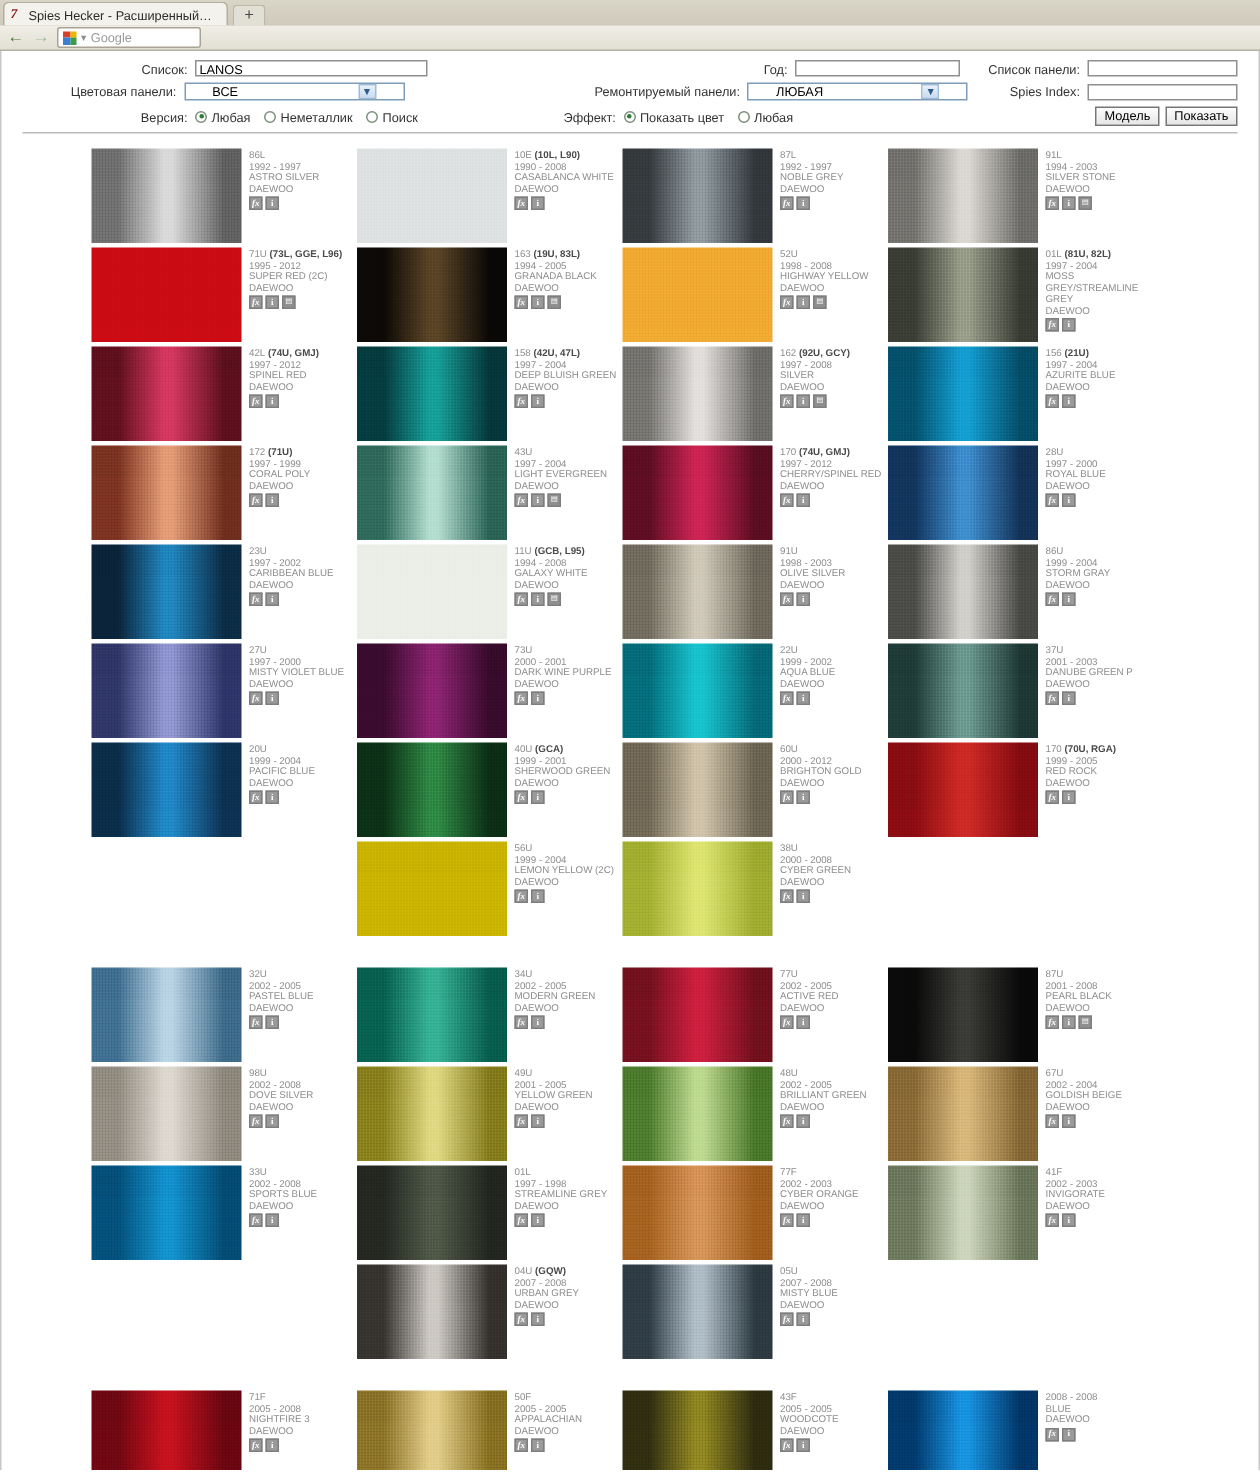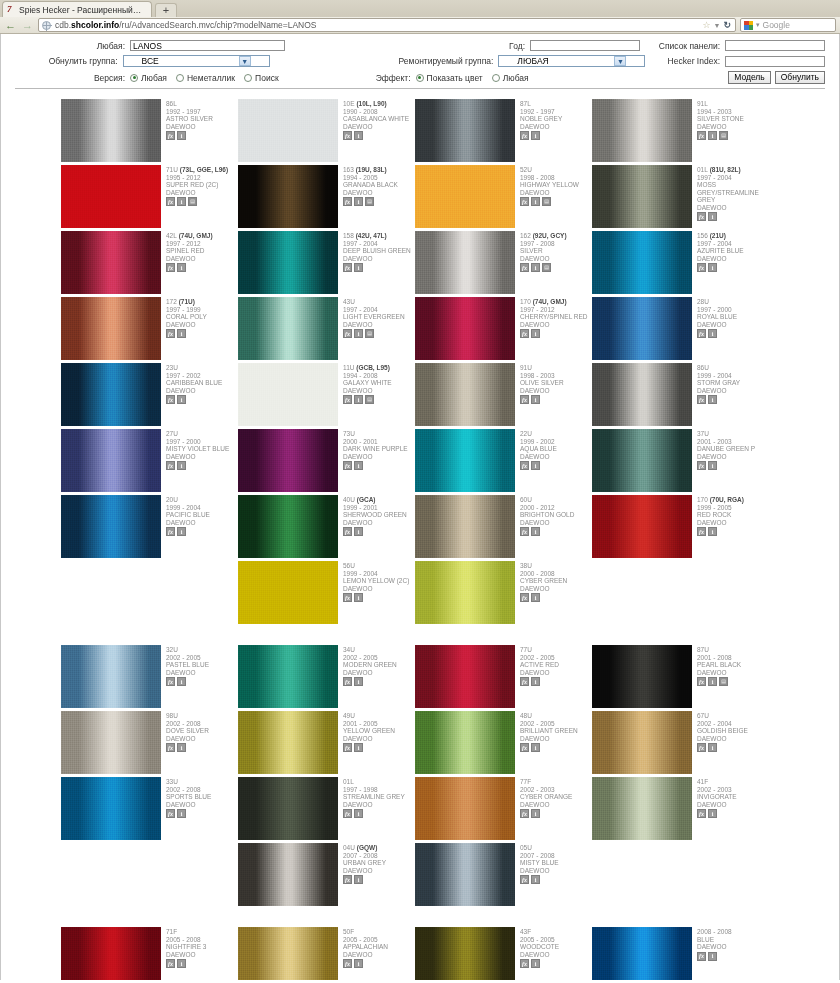"cdb.shcolor.info/ru/AdvancedSearch.mvc/c" div { html: <div> <span></span> <span><span>cdb.</span><b>shcolor.info</b><span>/ru/AdvancedSearch.mvc/chip?modelName=LANOS</span></span> <span> <span>☆</span> <span>▼</span> <span>↻</span> </span> </div> -> none }
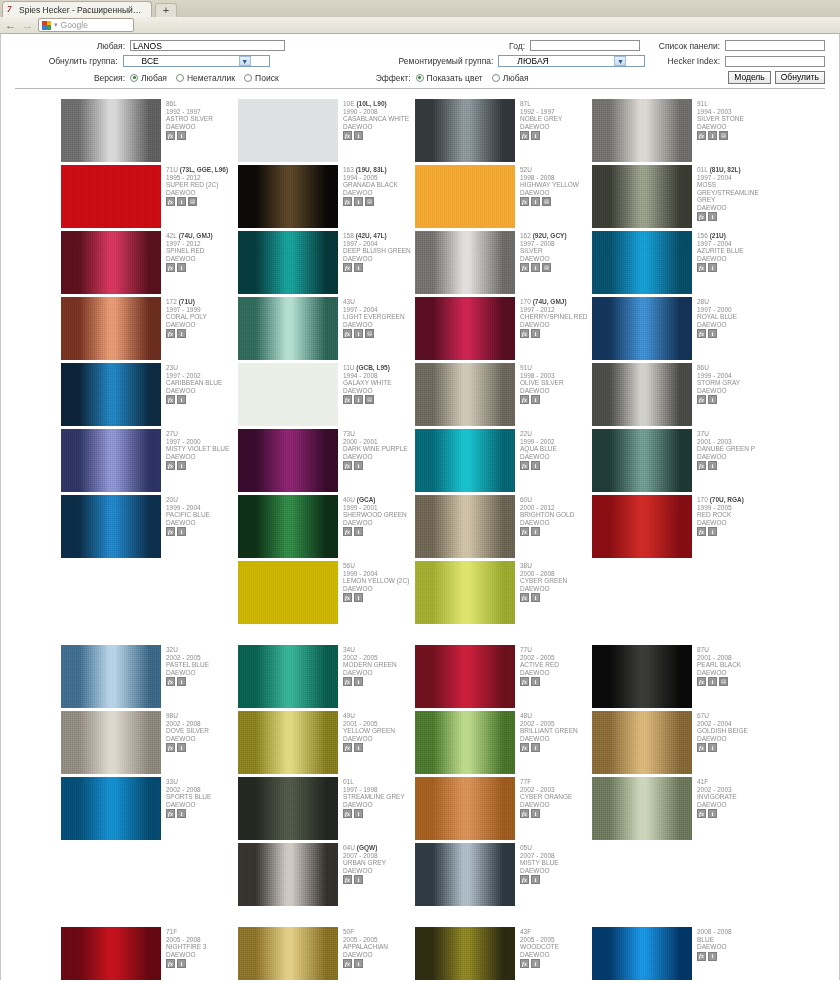"Любая:" span.flabel { text: Любая -> Список }
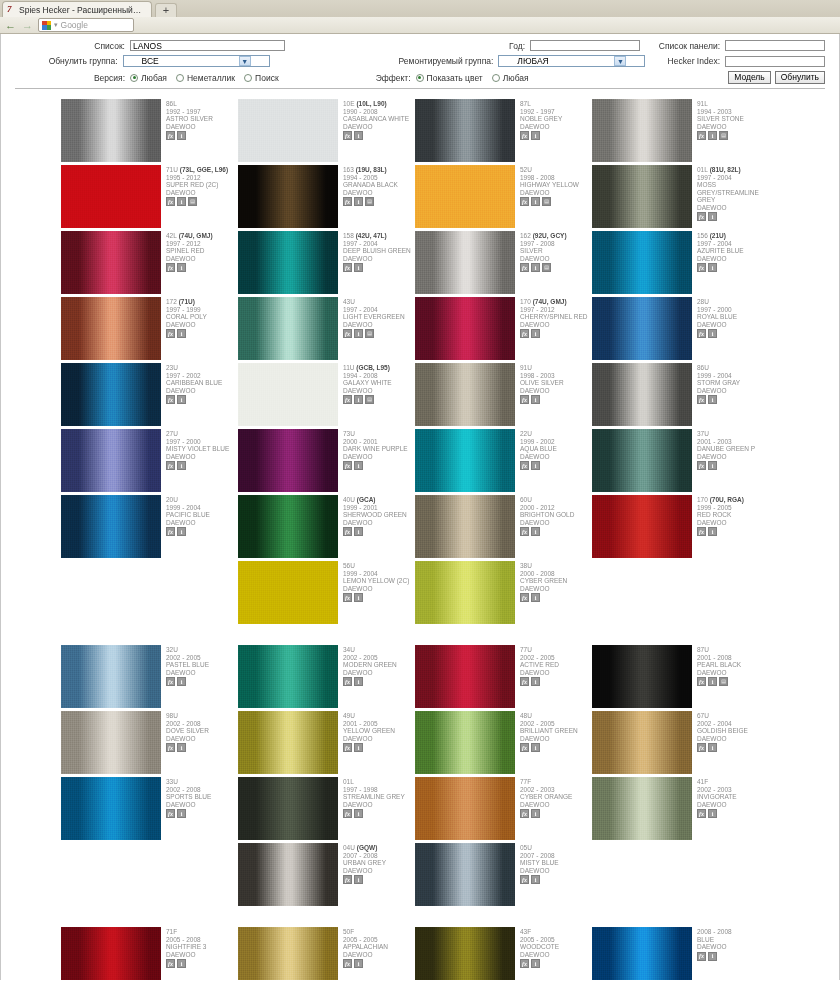"Обнулить группа:" span.flabel { text: Обнулить группа -> Цветовая панели }
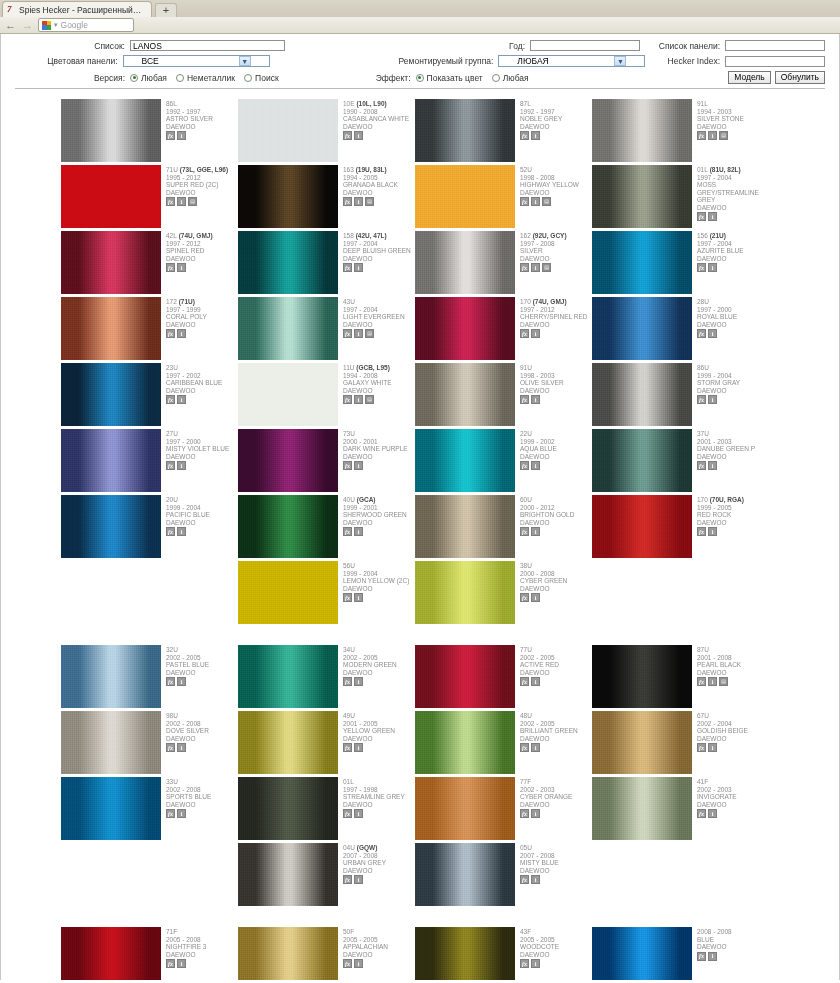"Ремонтируемый группа:" span.flabel { text: группа -> панели }
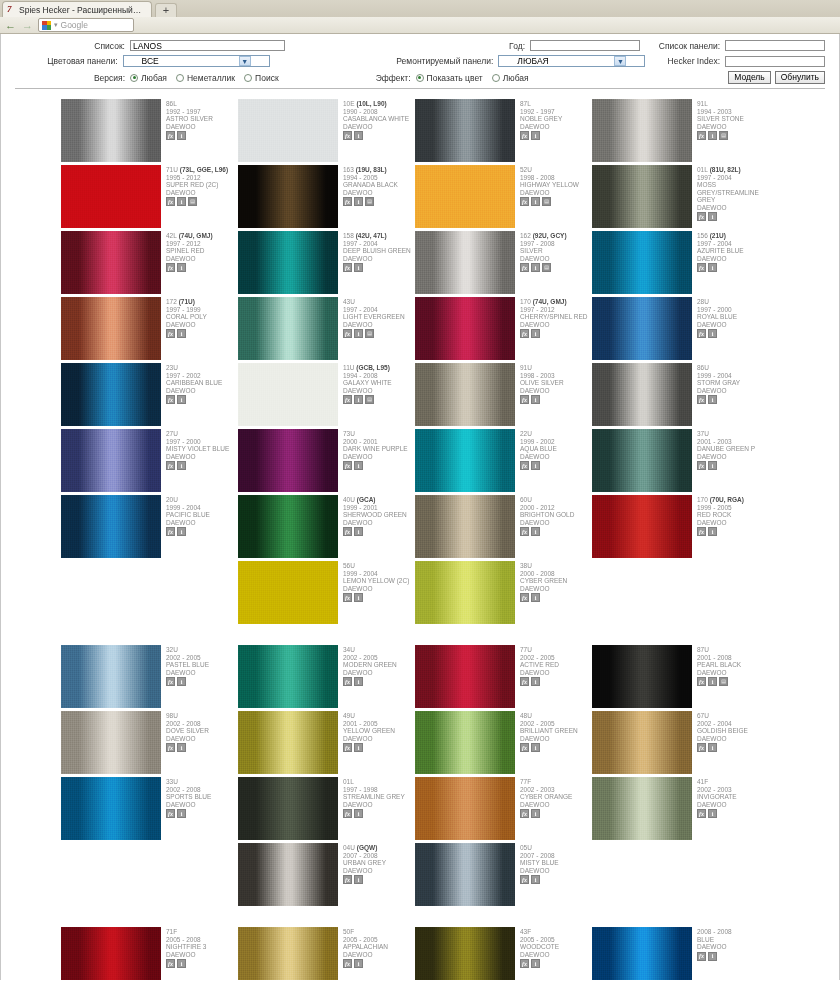"Hecker Index:" span.flabel { text: Hecker -> Spies }
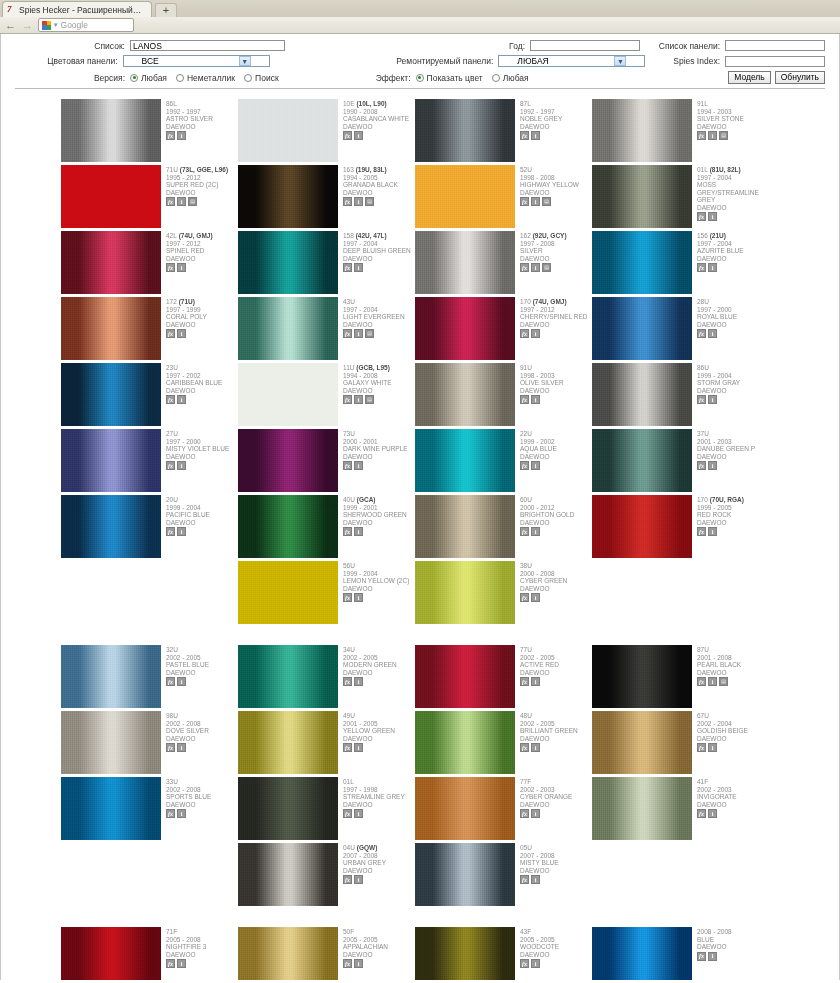"Обнулить" span.btn { text: Обнулить -> Показать }
